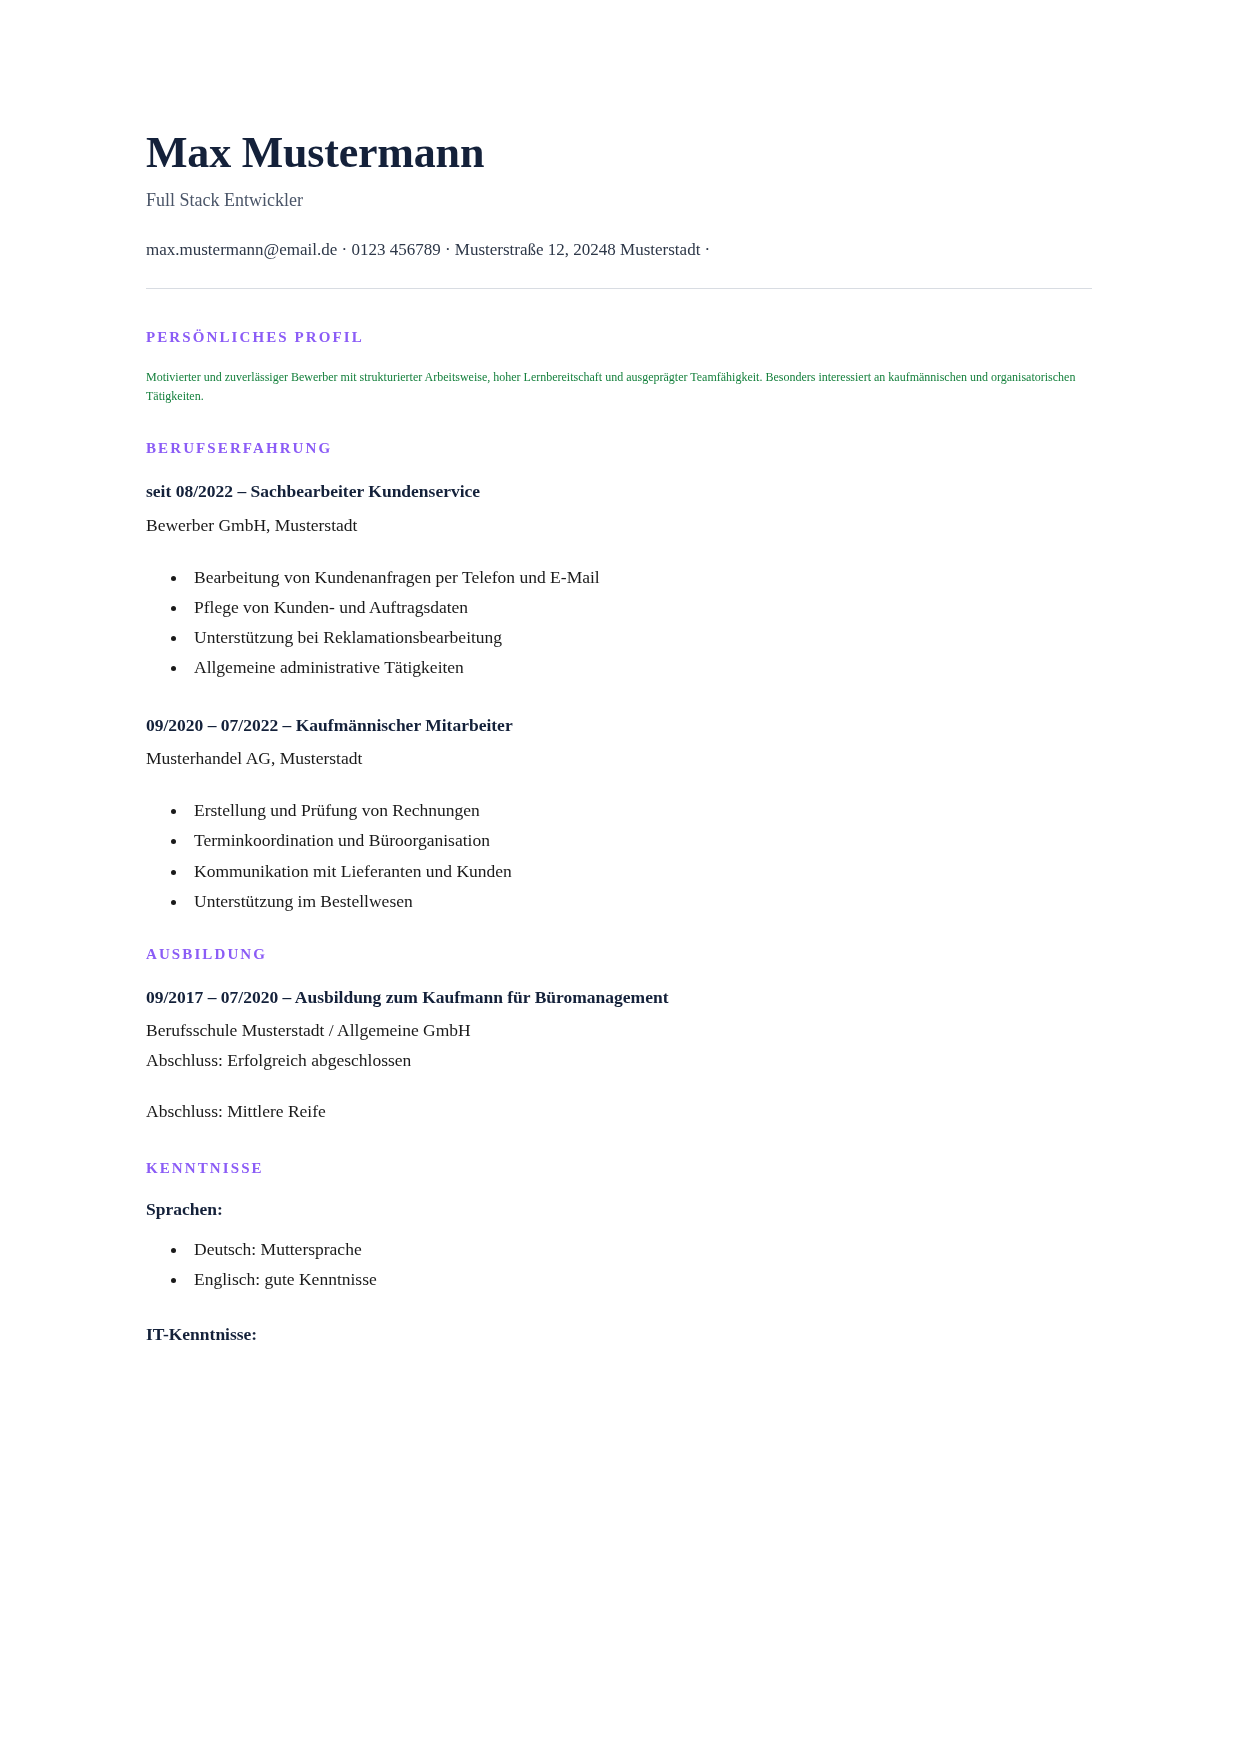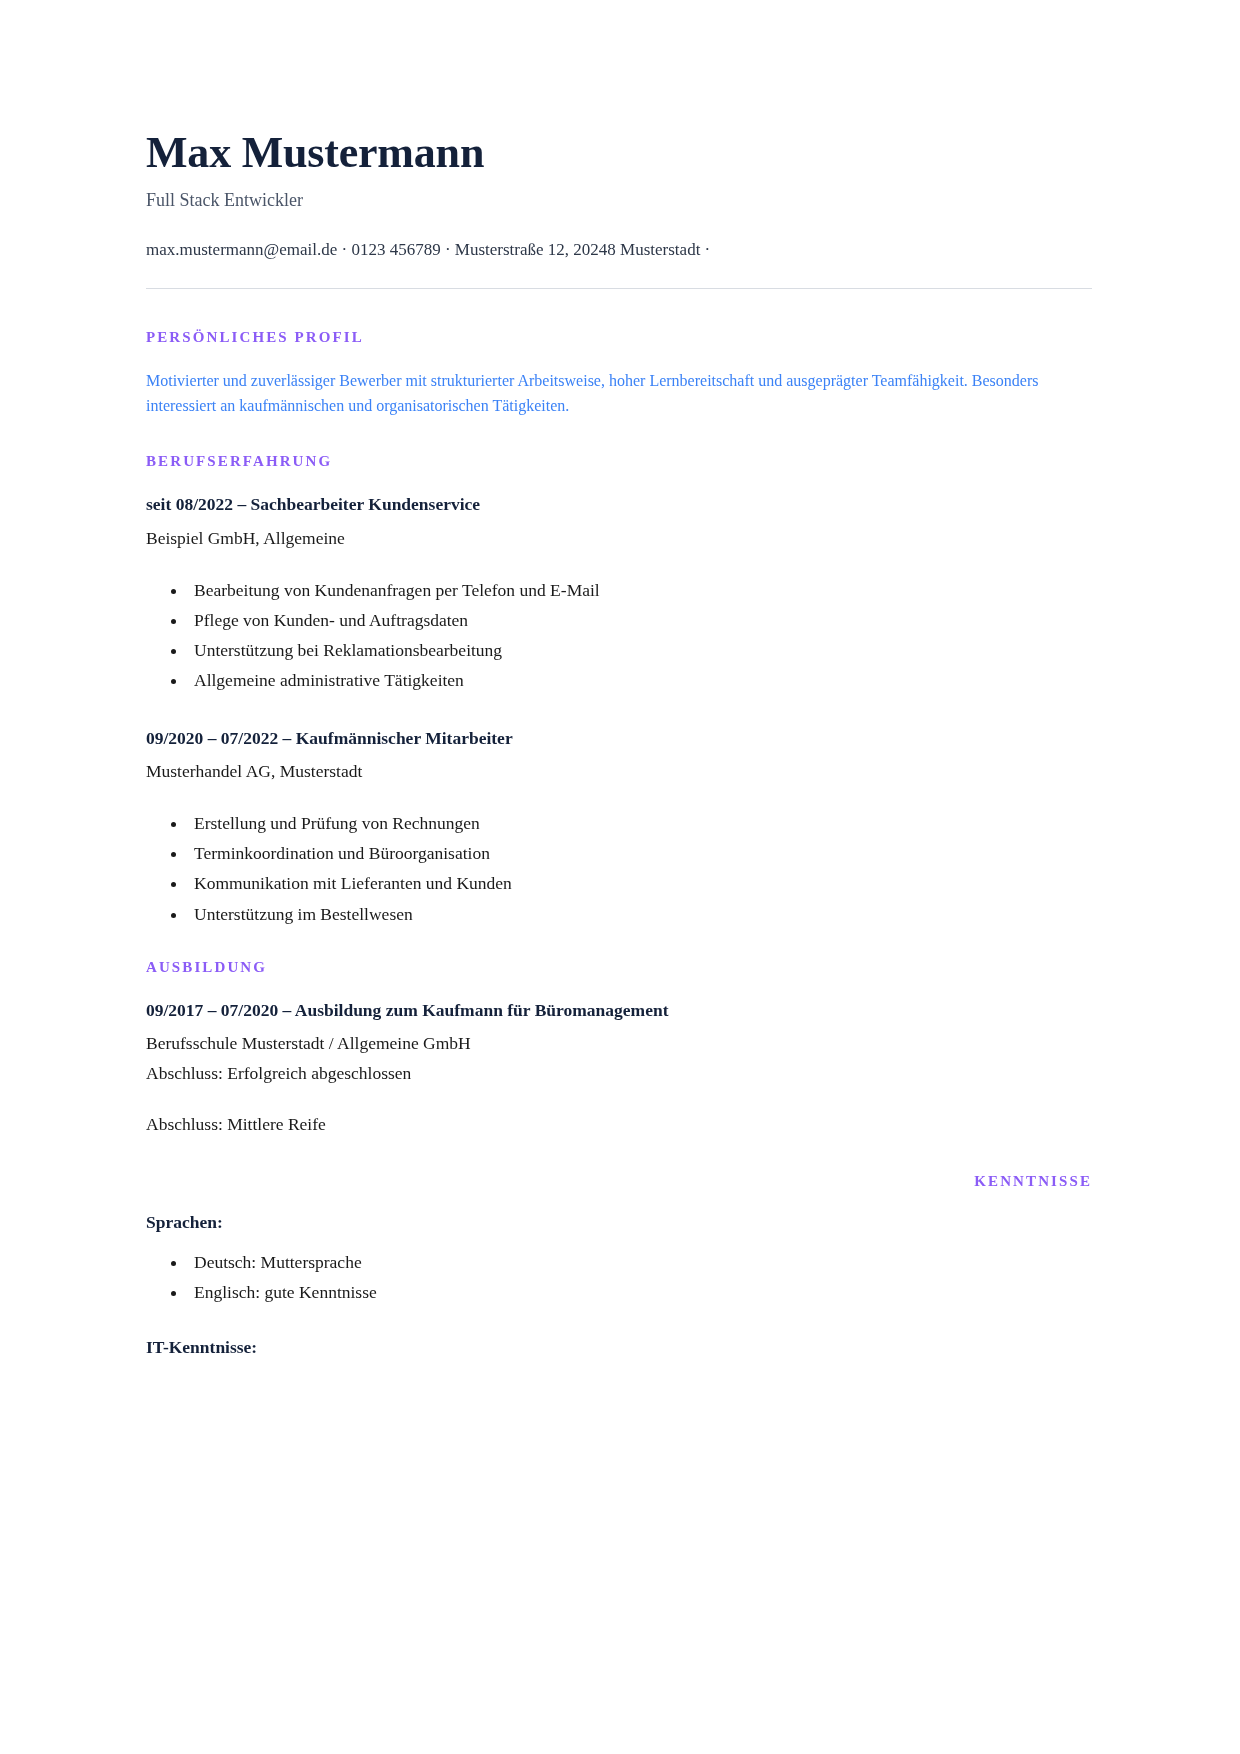"Motivierter und zuverlässiger Bewerber" .para { color: #3b82f6 -> #15803d; font-size: 16px -> 12px }
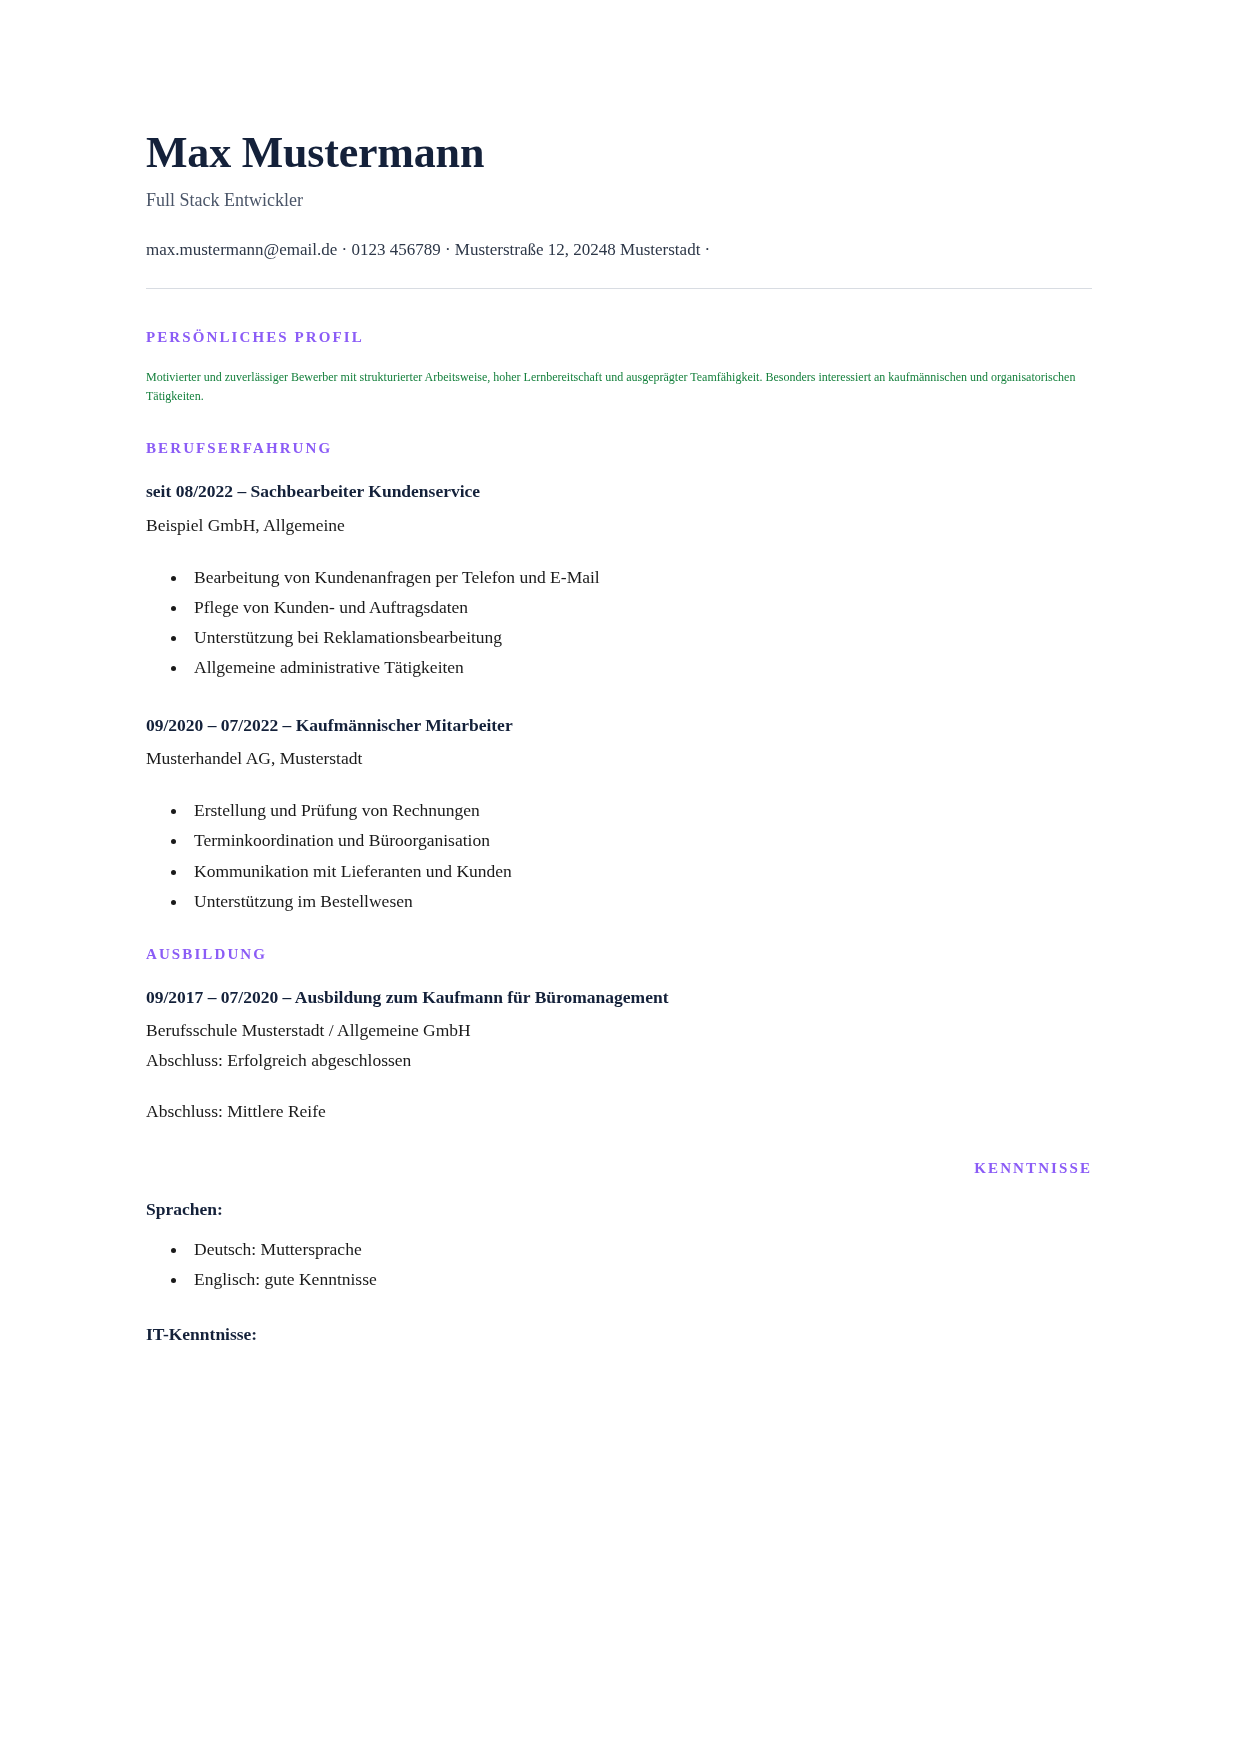"Beispiel GmbH, Allgemeine" div.entry-sub { text: Beispiel GmbH, Allgemeine -> Bewerber GmbH, Musterstadt }
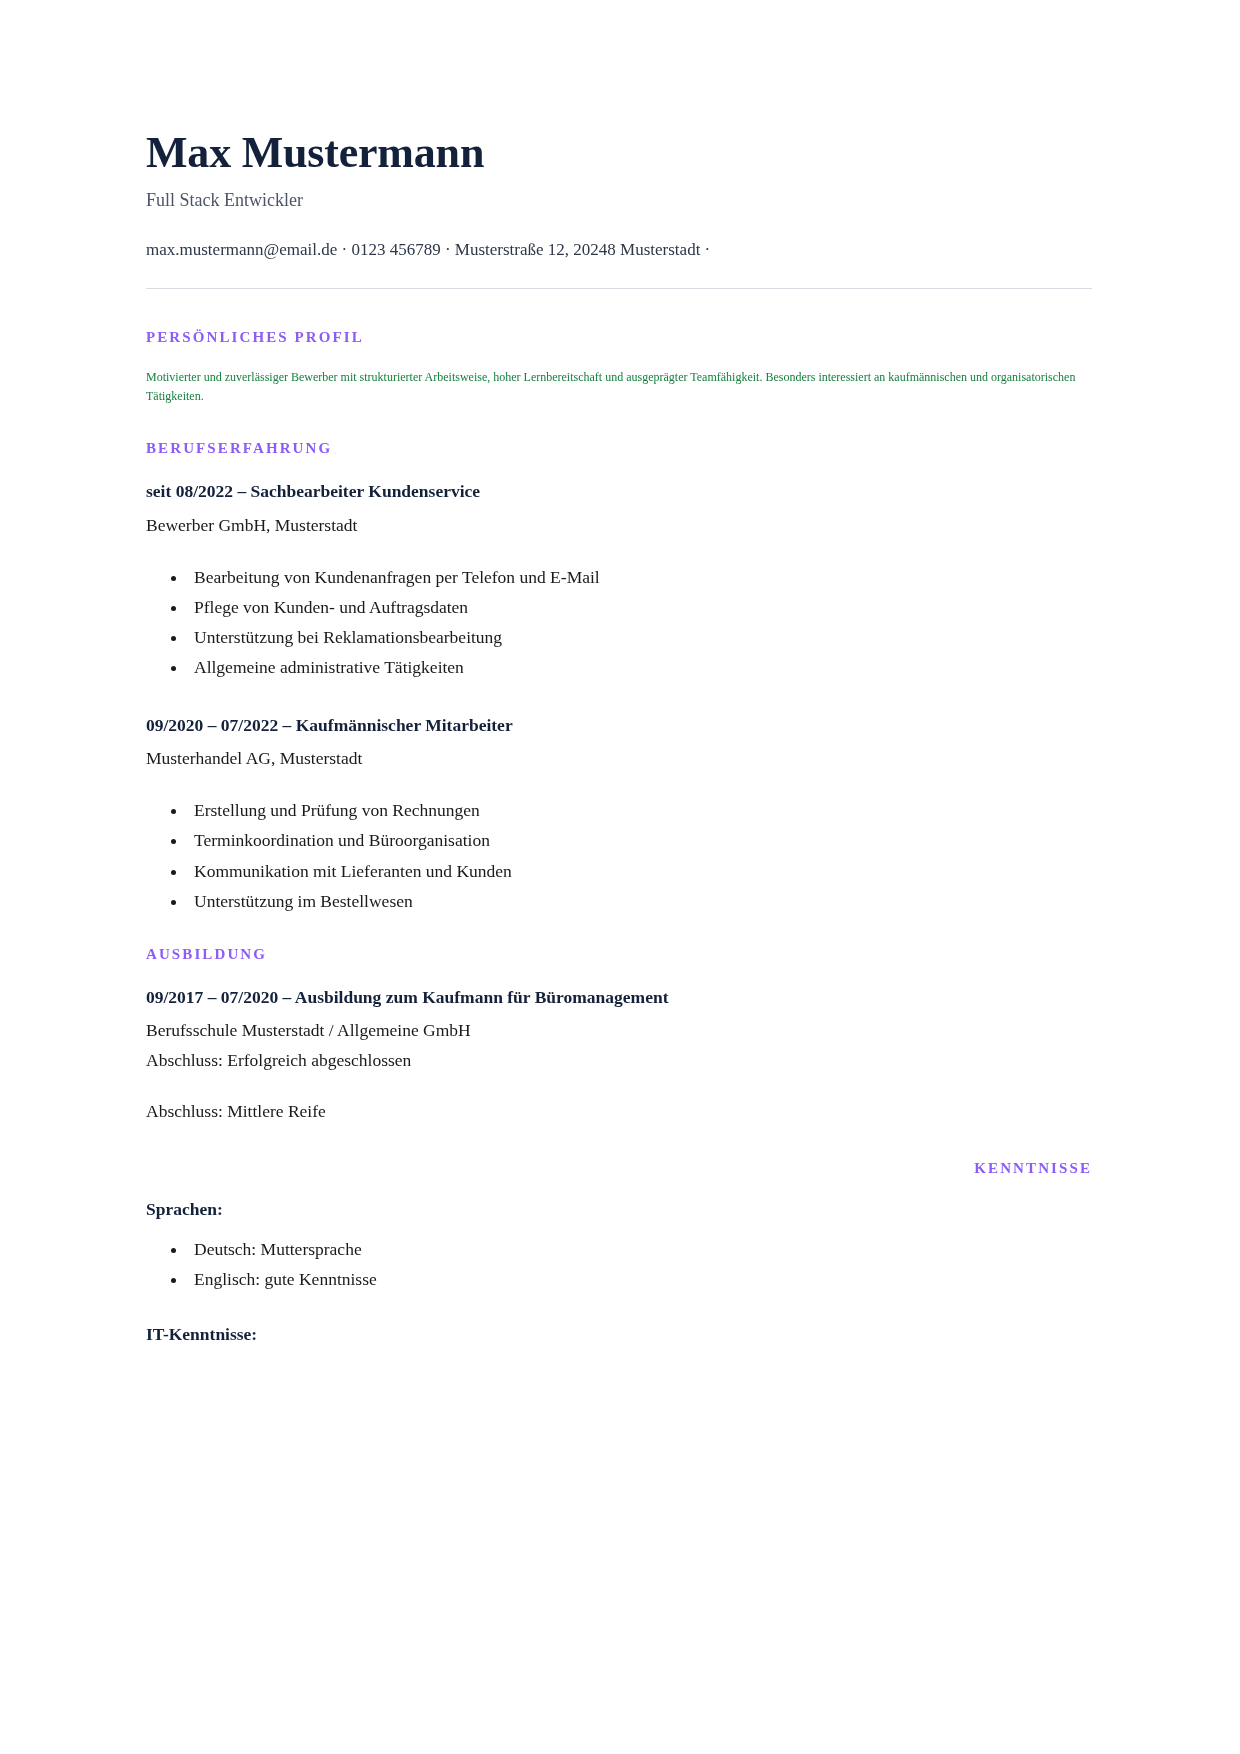"KENNTNISSE" .section-title.spaced-top { text-align: right -> none }
